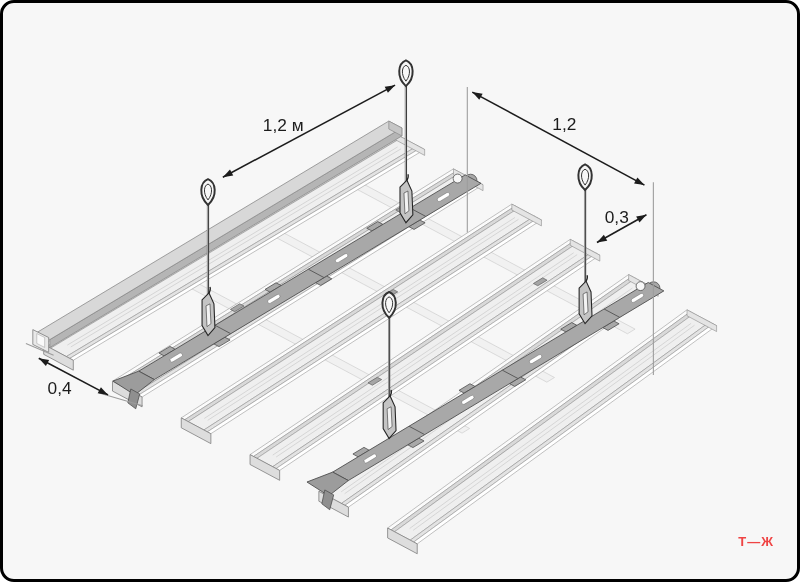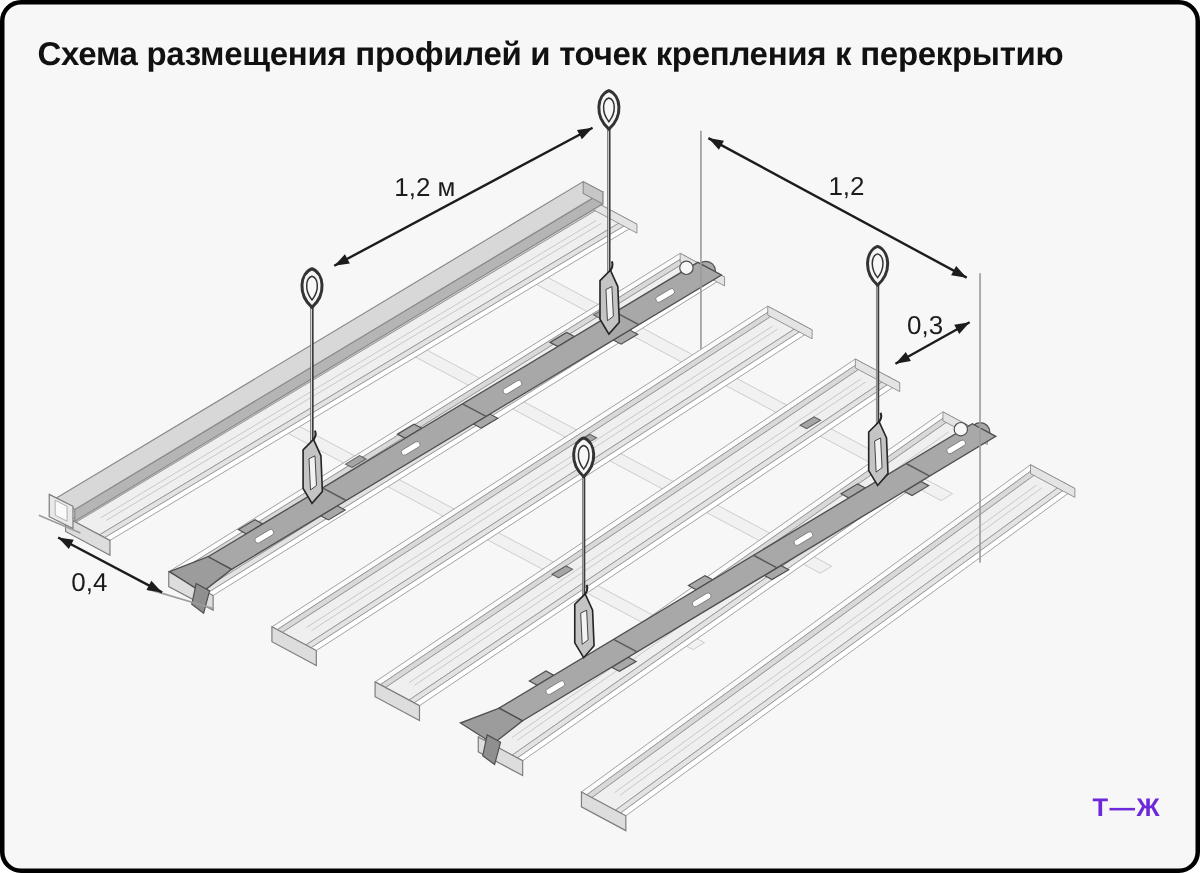"Схема размещения профилей и точек" h1 { html: <h1>Схема размещения профилей и точек крепления к перекрытию</h1> -> none }
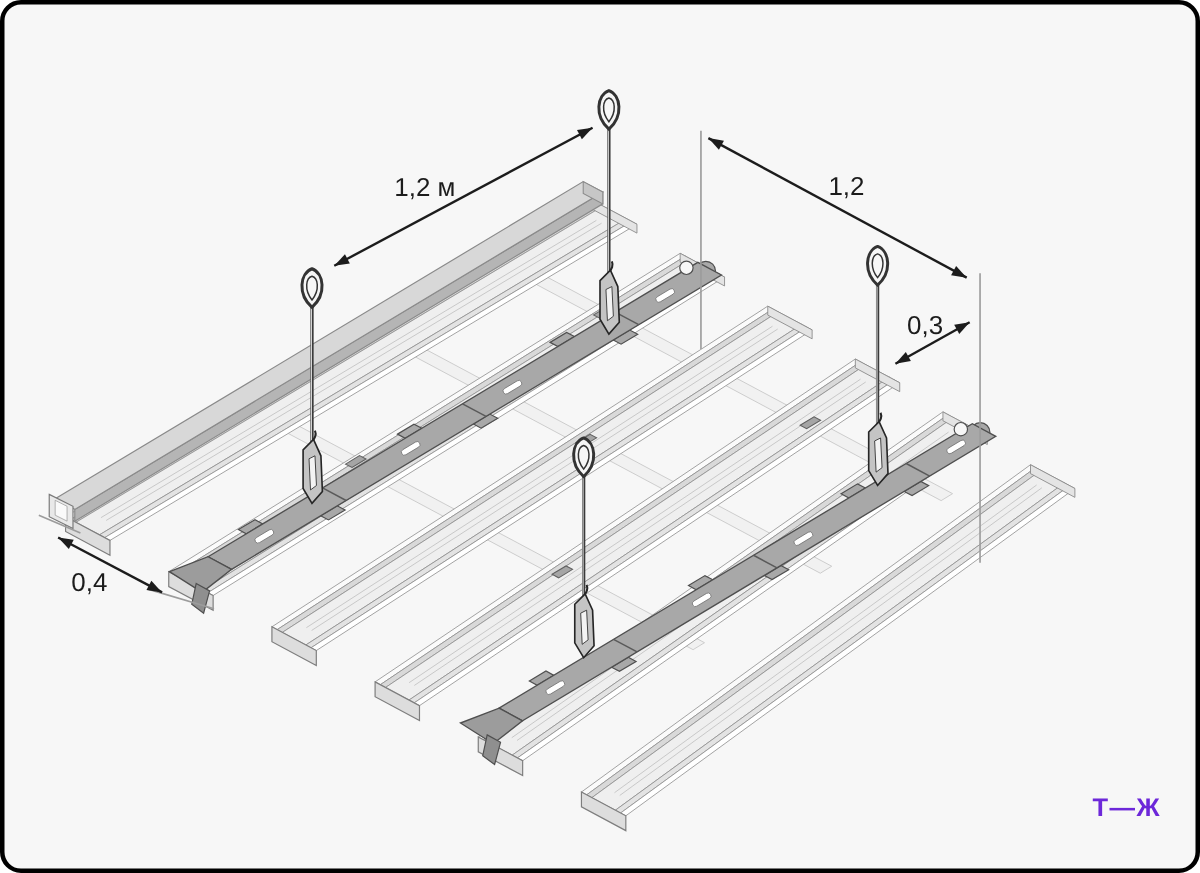"Т—Ж" .watermark { color: #6d28d9 -> #ef4444; font-size: 17px -> 13px }
